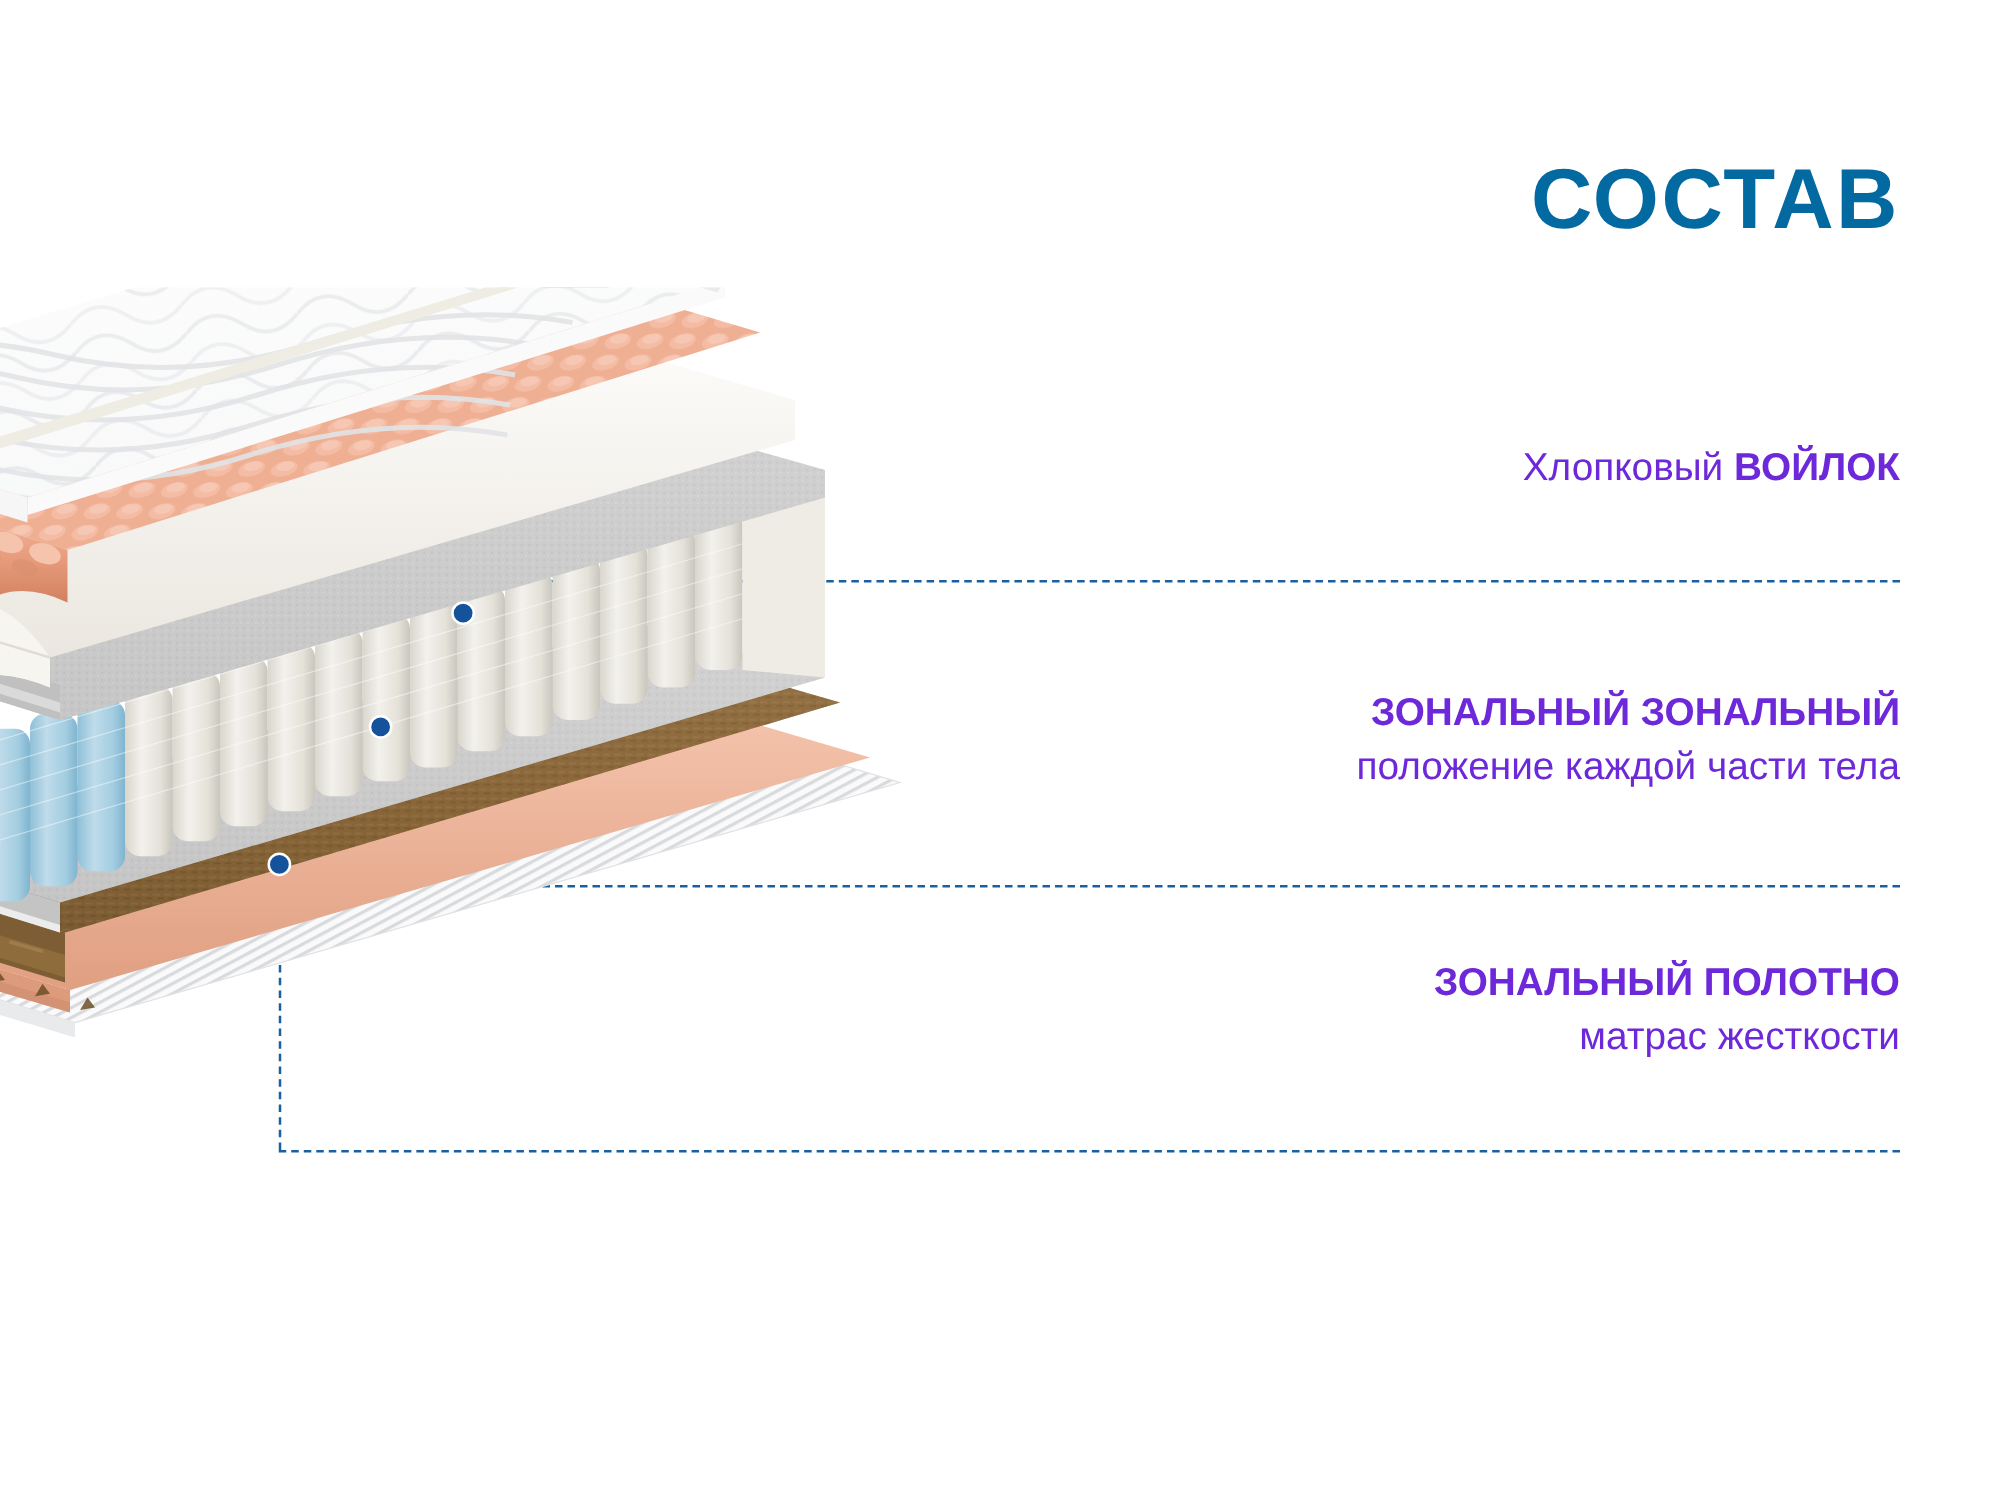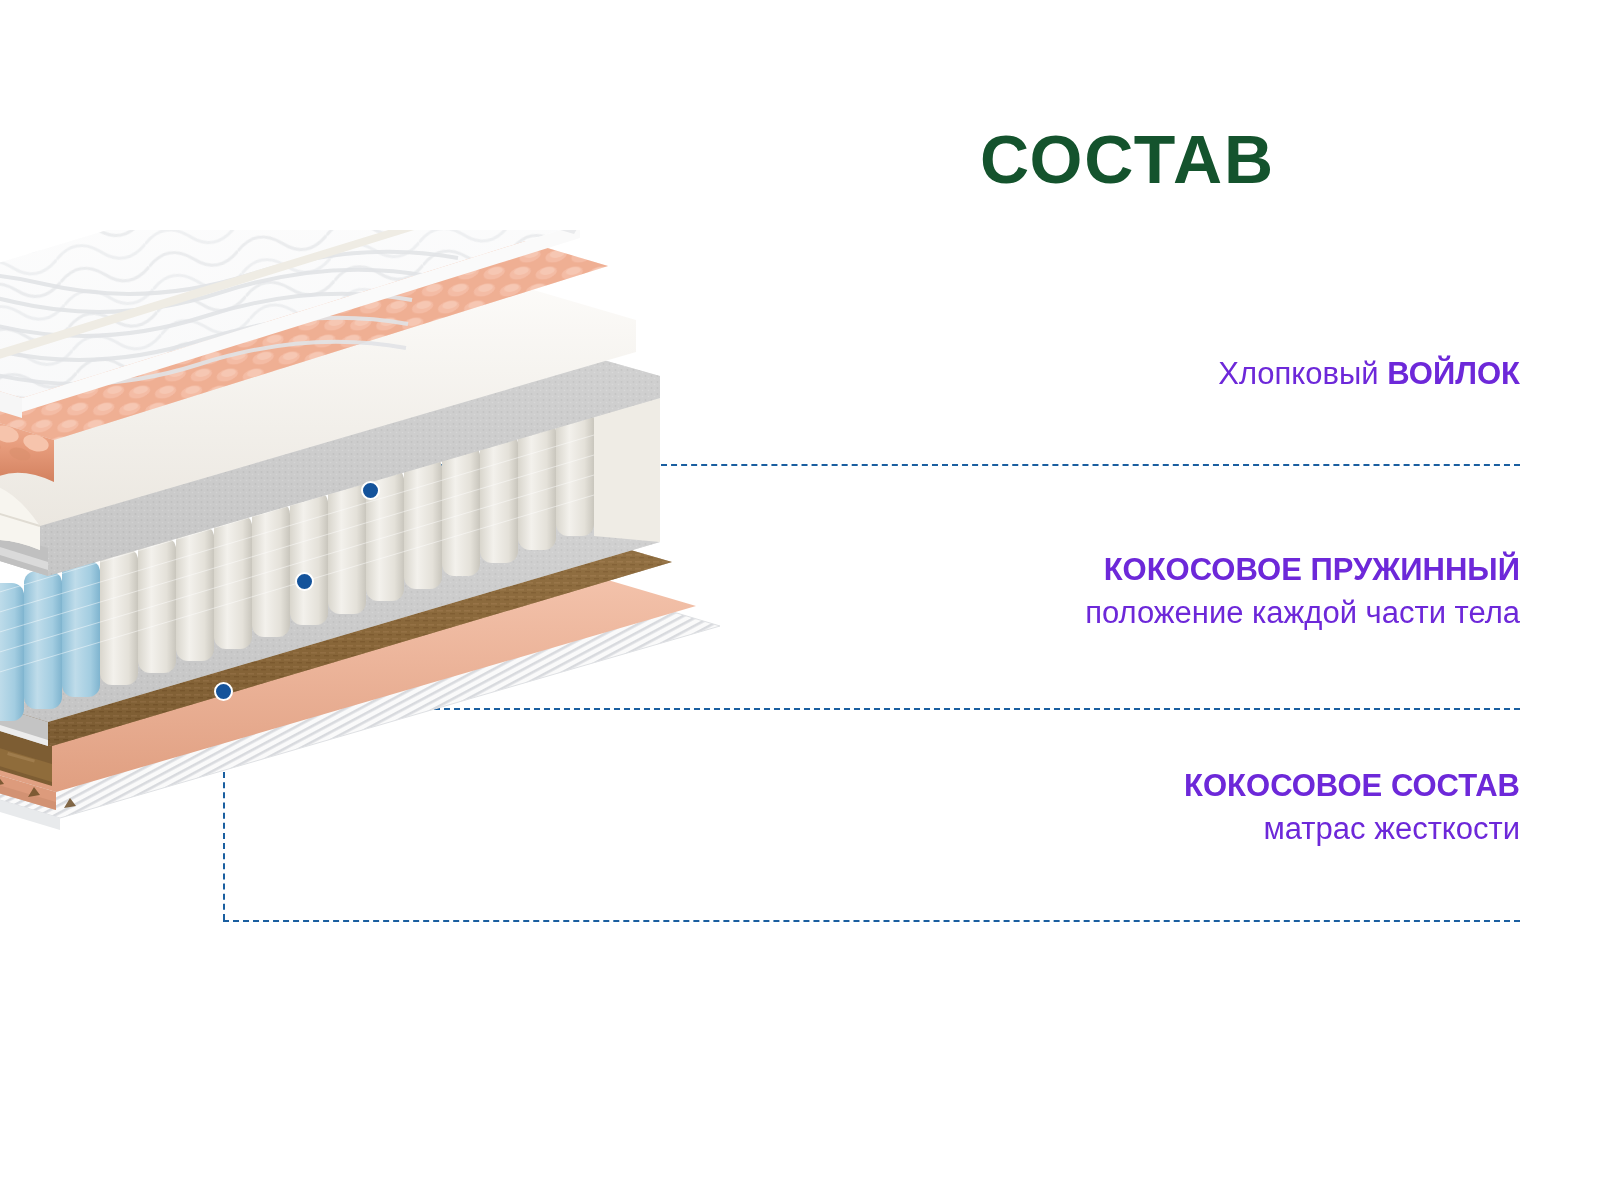"СОСТАВ" .title { color: #14532d -> #0369a1; text-align: left -> right }
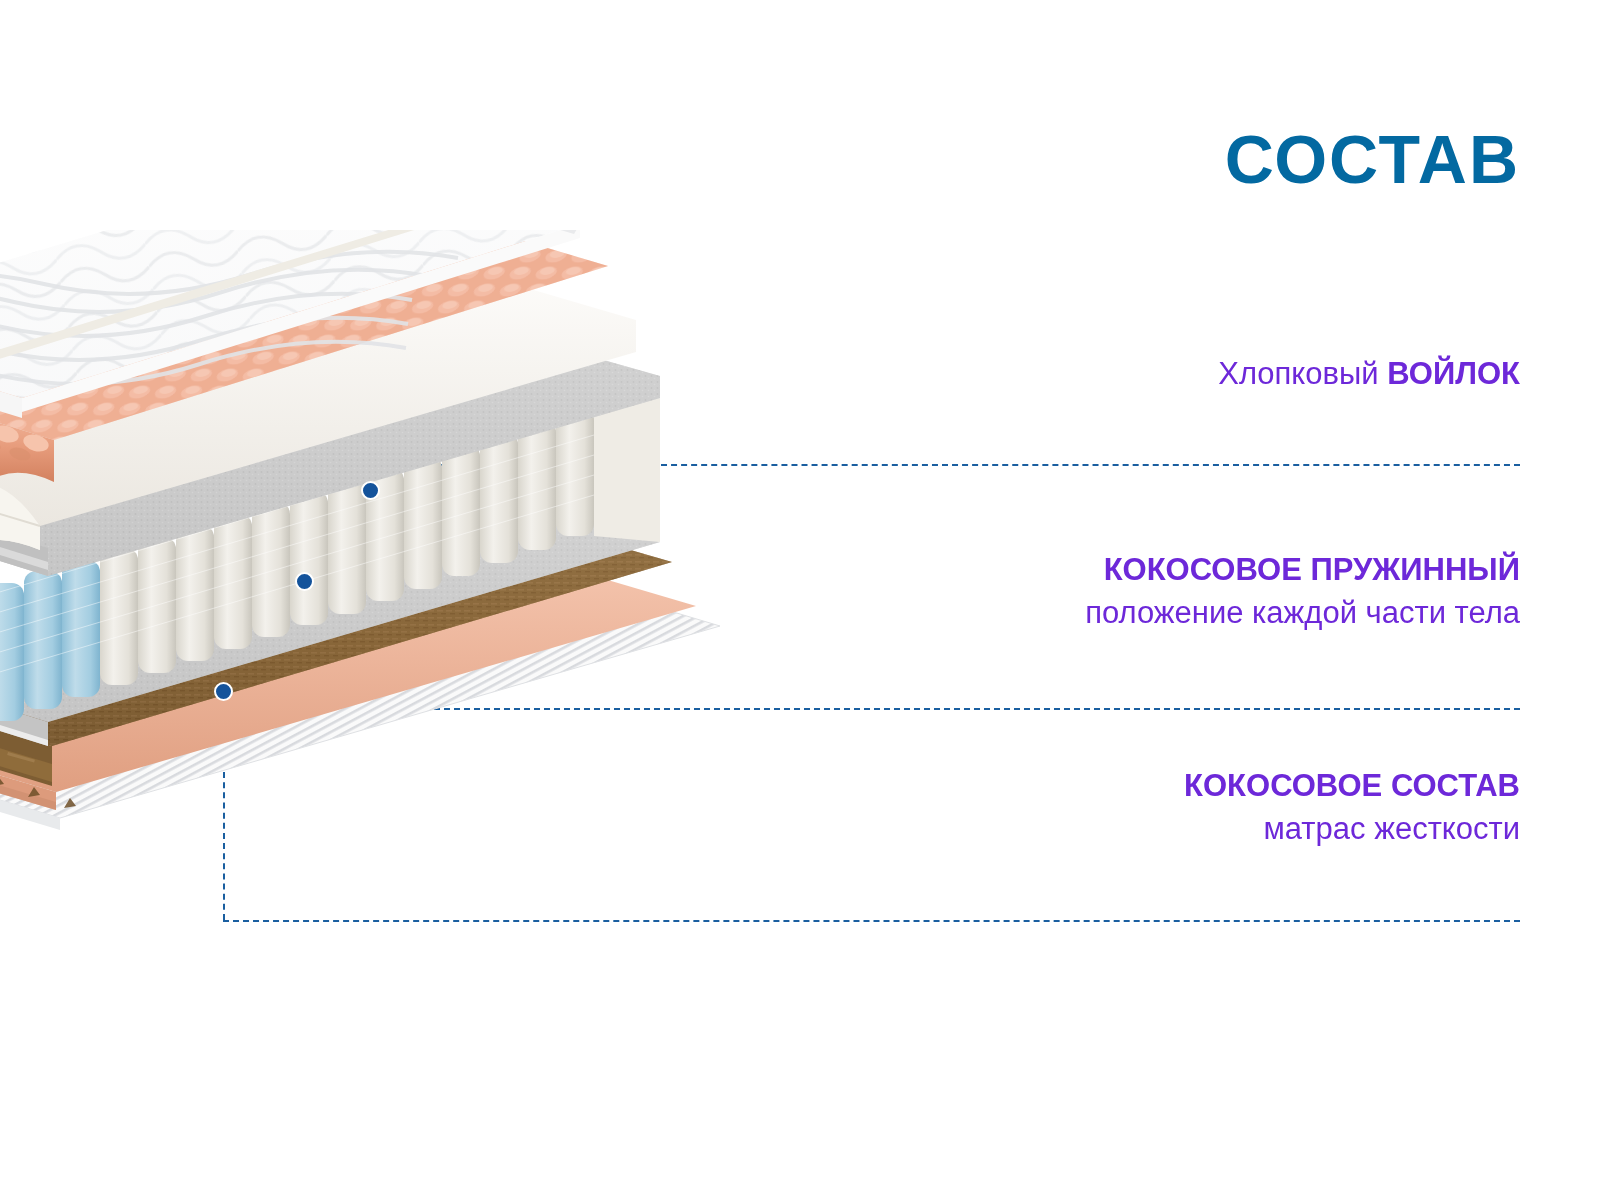"КОКОСОВОЕ ПРУЖИННЫЙ" b { text: КОКОСОВОЕ ПРУЖИННЫЙ -> ЗОНАЛЬНЫЙ ЗОНАЛЬНЫЙ }
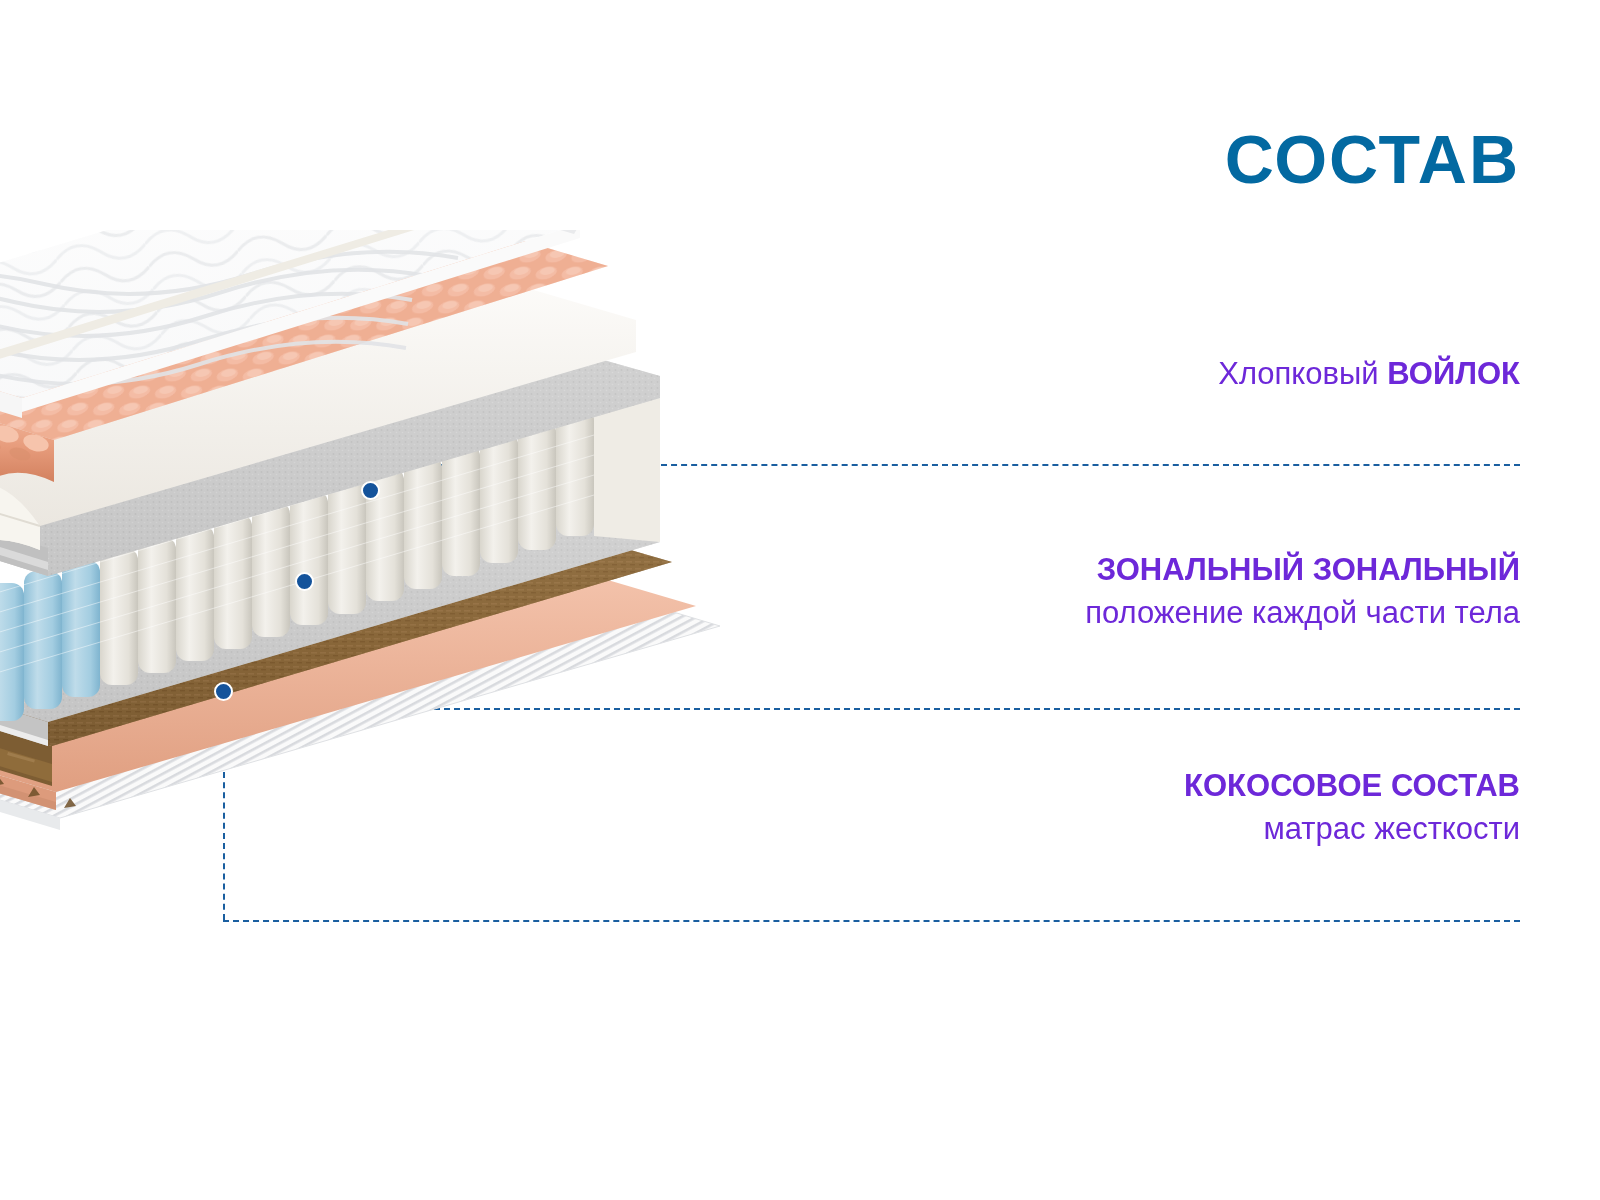"КОКОСОВОЕ СОСТАВ" b { text: КОКОСОВОЕ СОСТАВ -> ЗОНАЛЬНЫЙ ПОЛОТНО }
